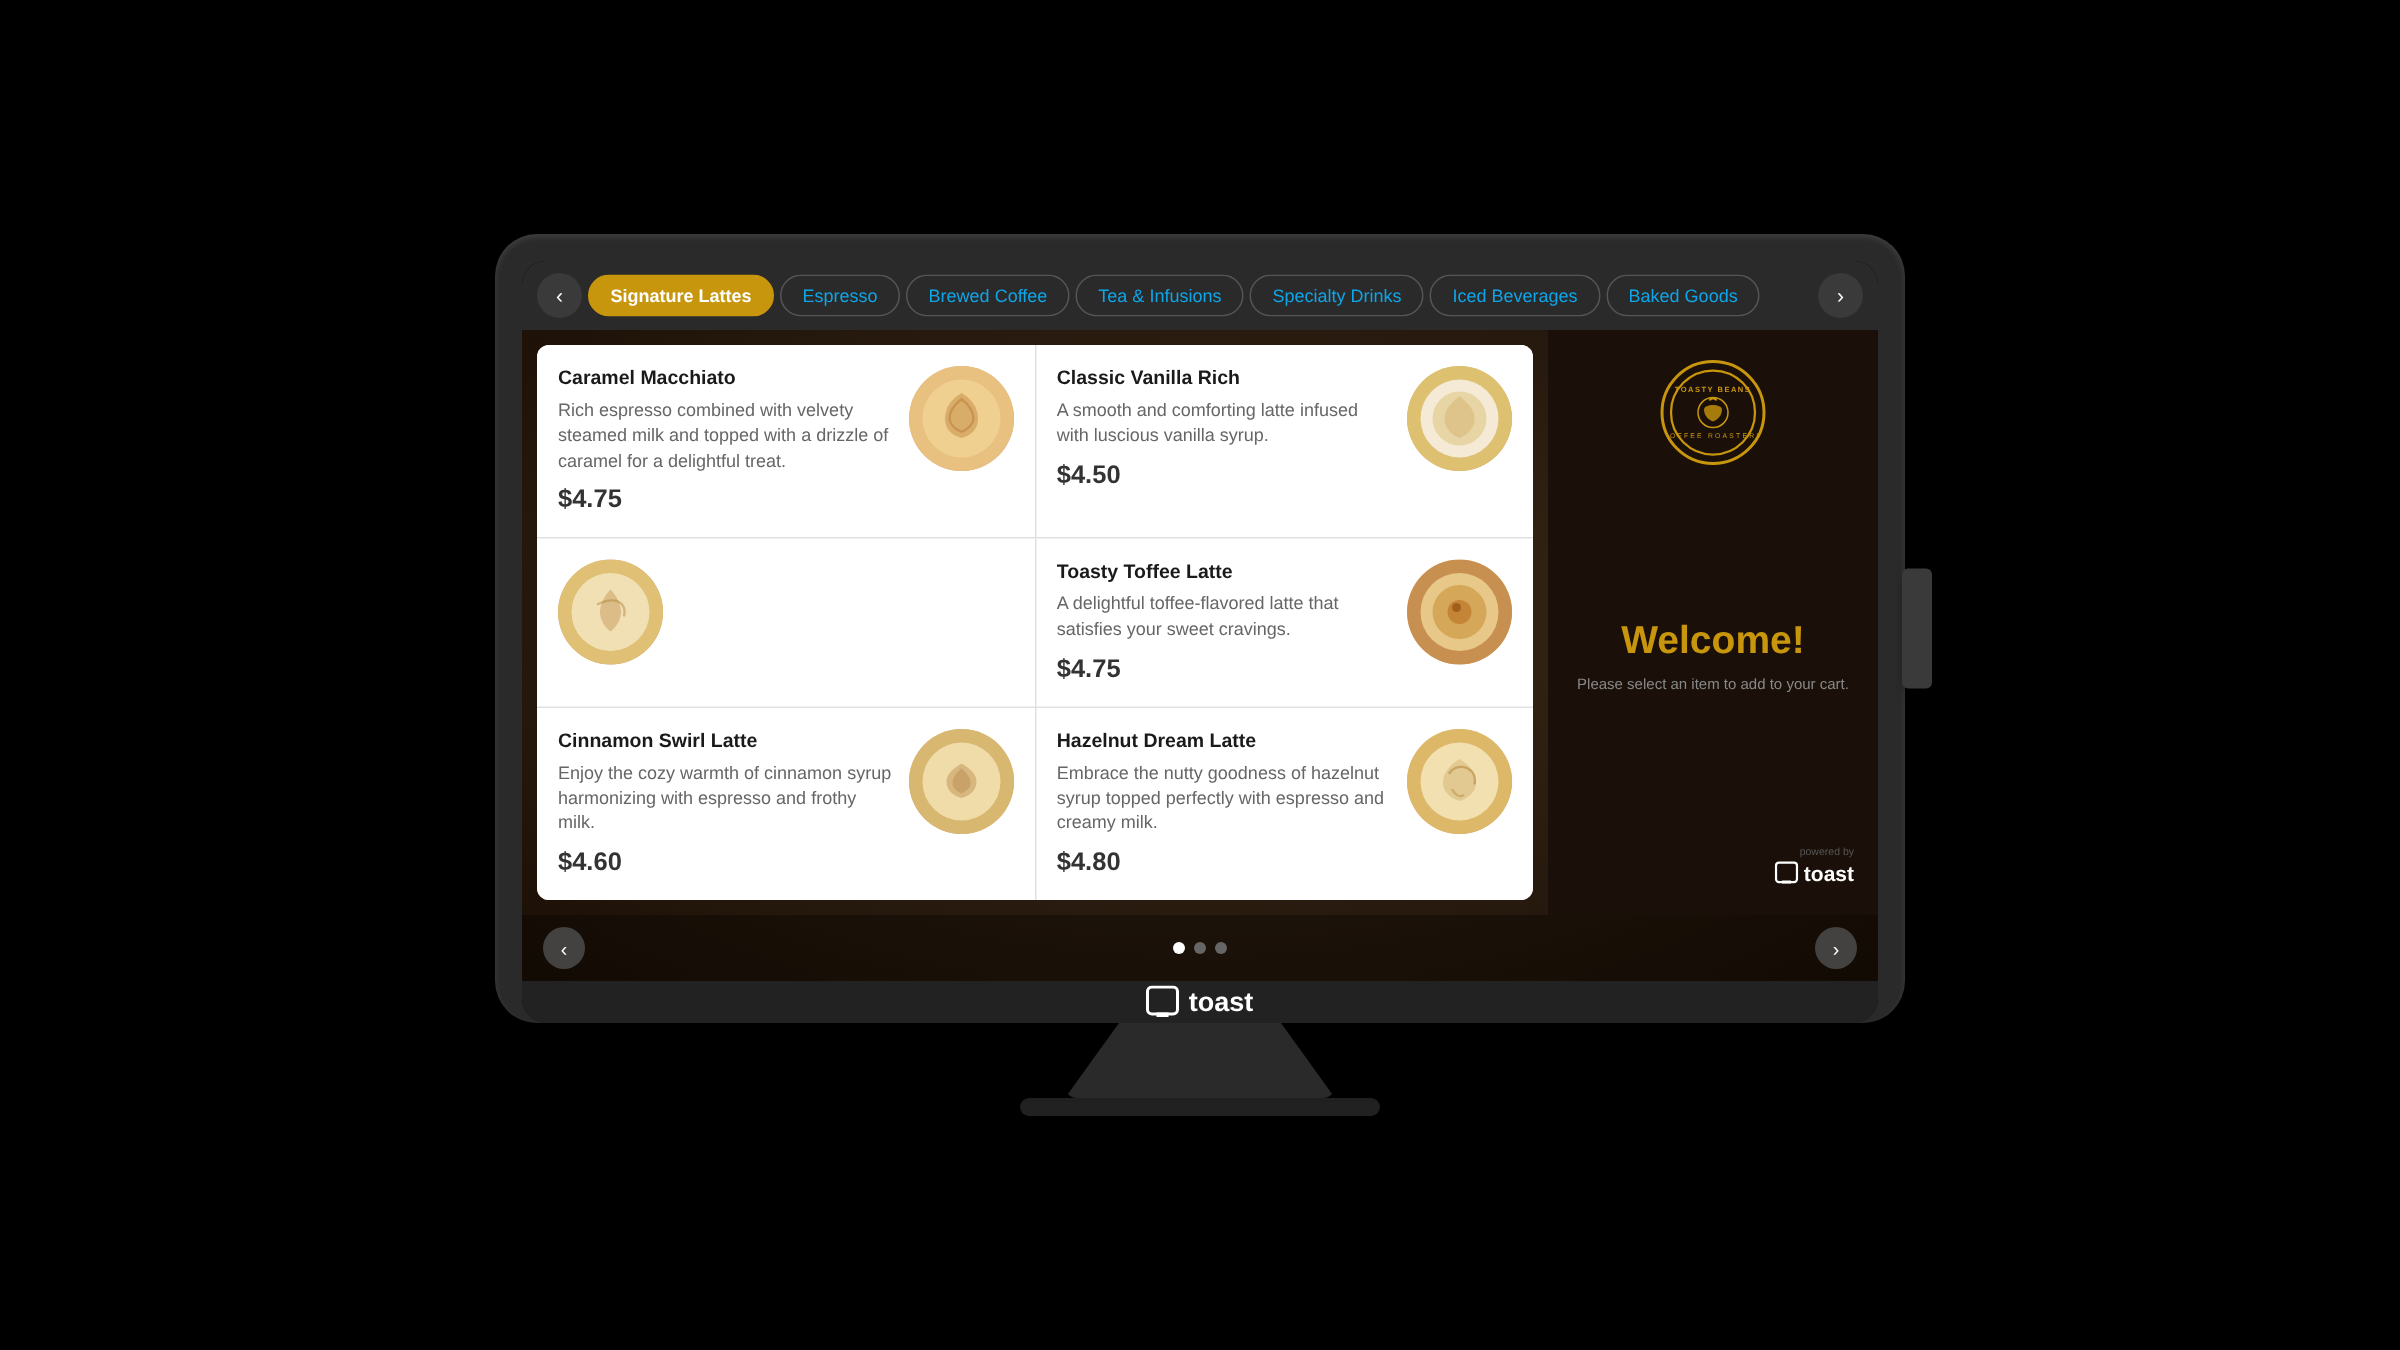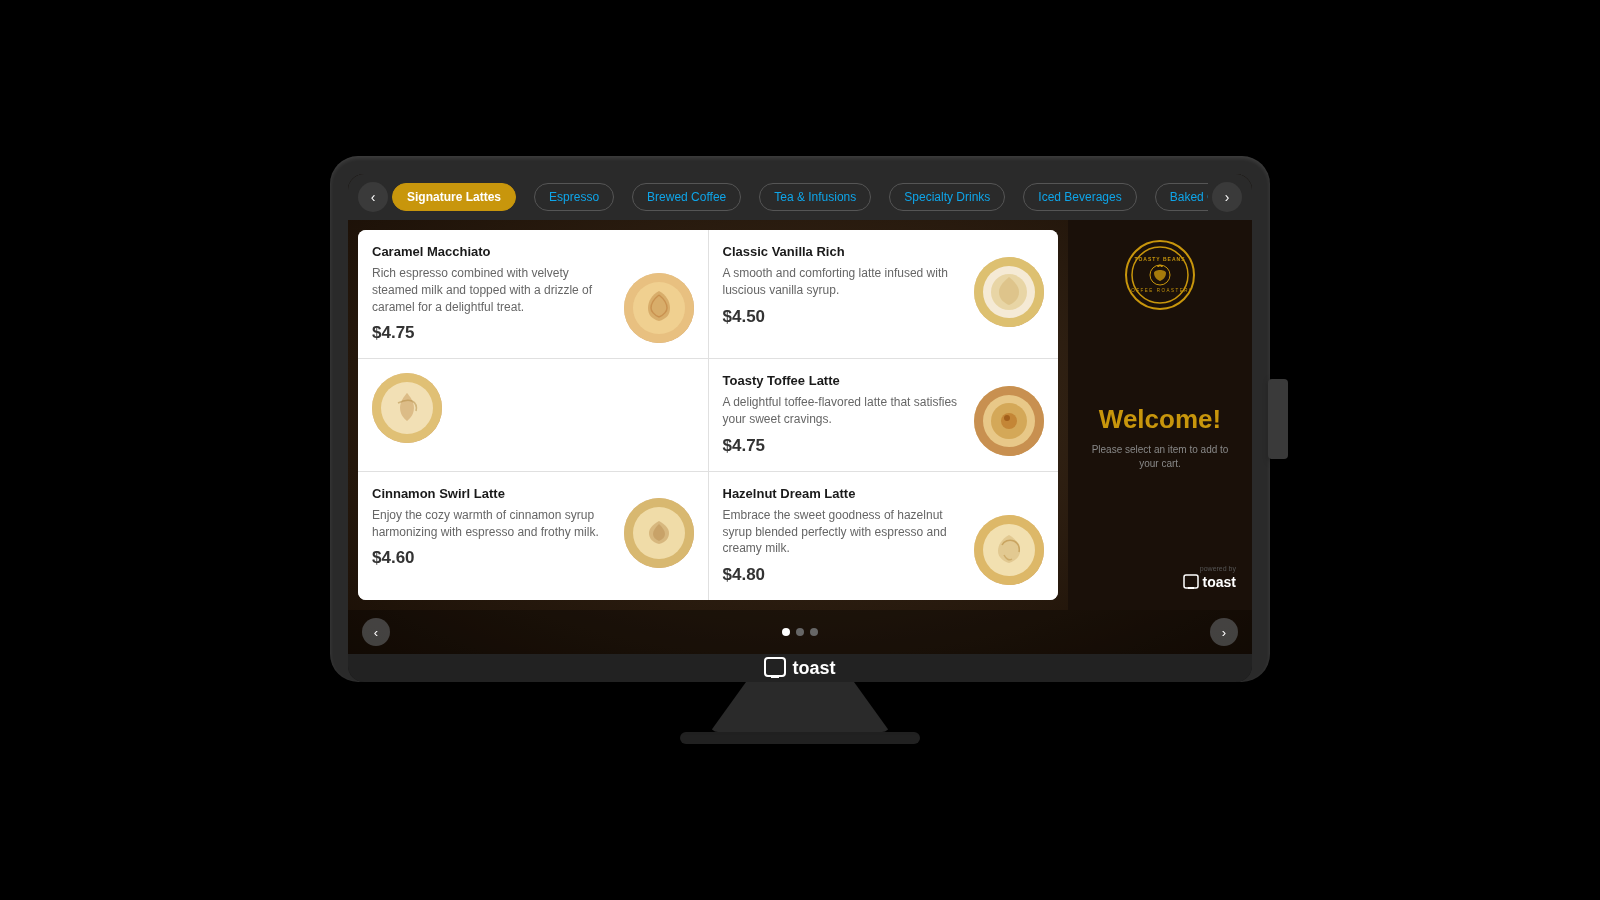"Signature Lattes" .tabs-list { gap: 18px -> 4px }
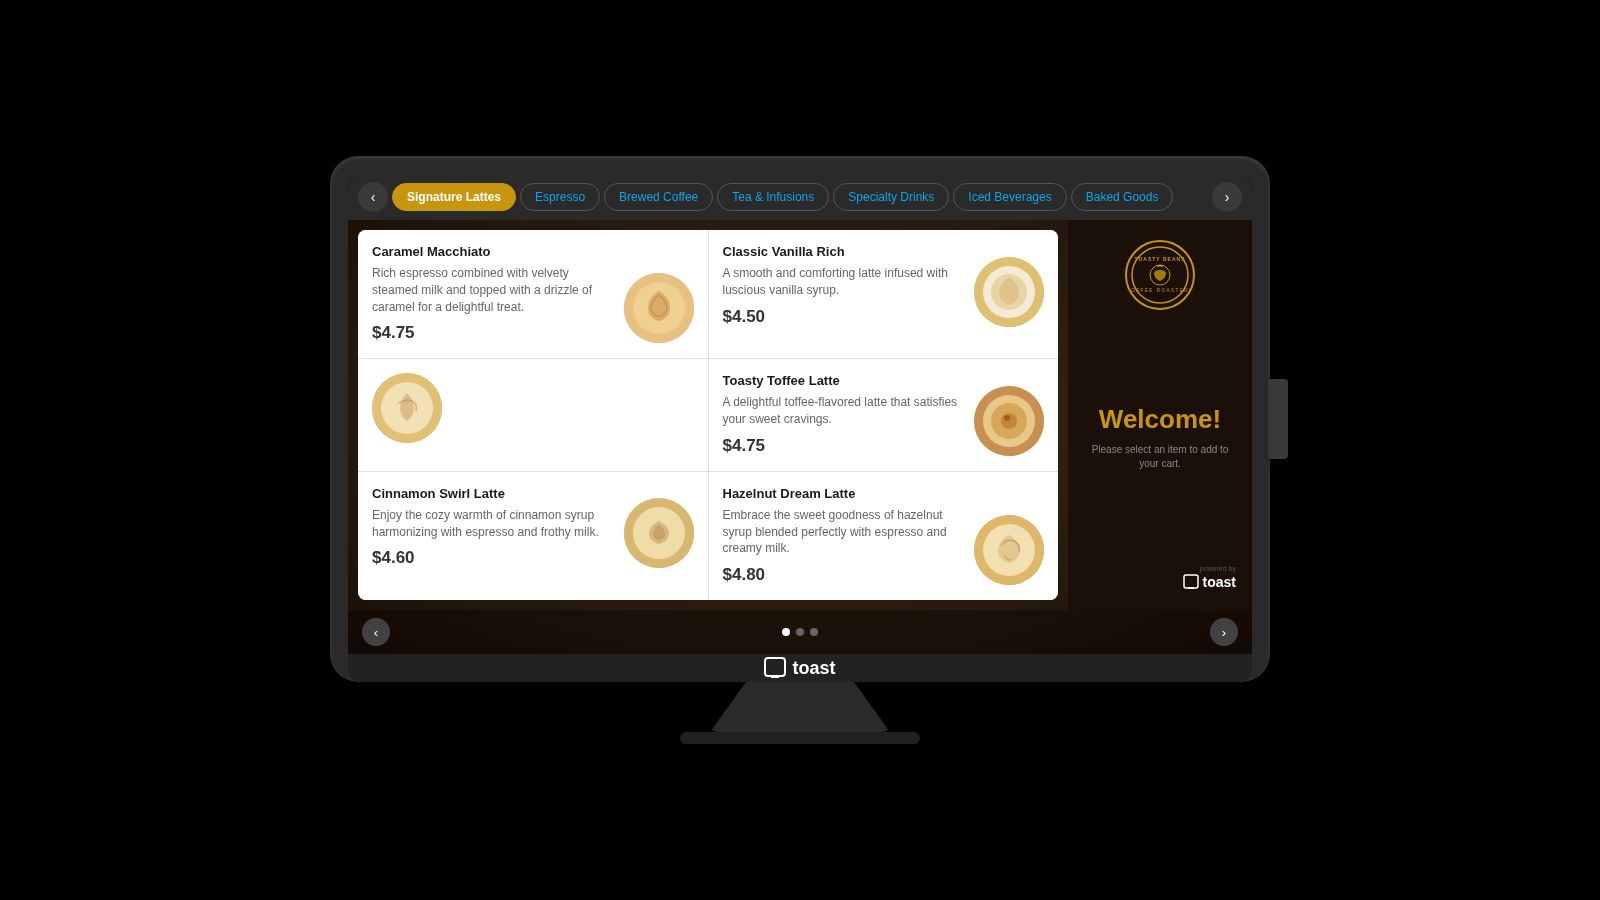"Caramel Macchiato" .menu-item-header { align-items: flex-end -> flex-start }
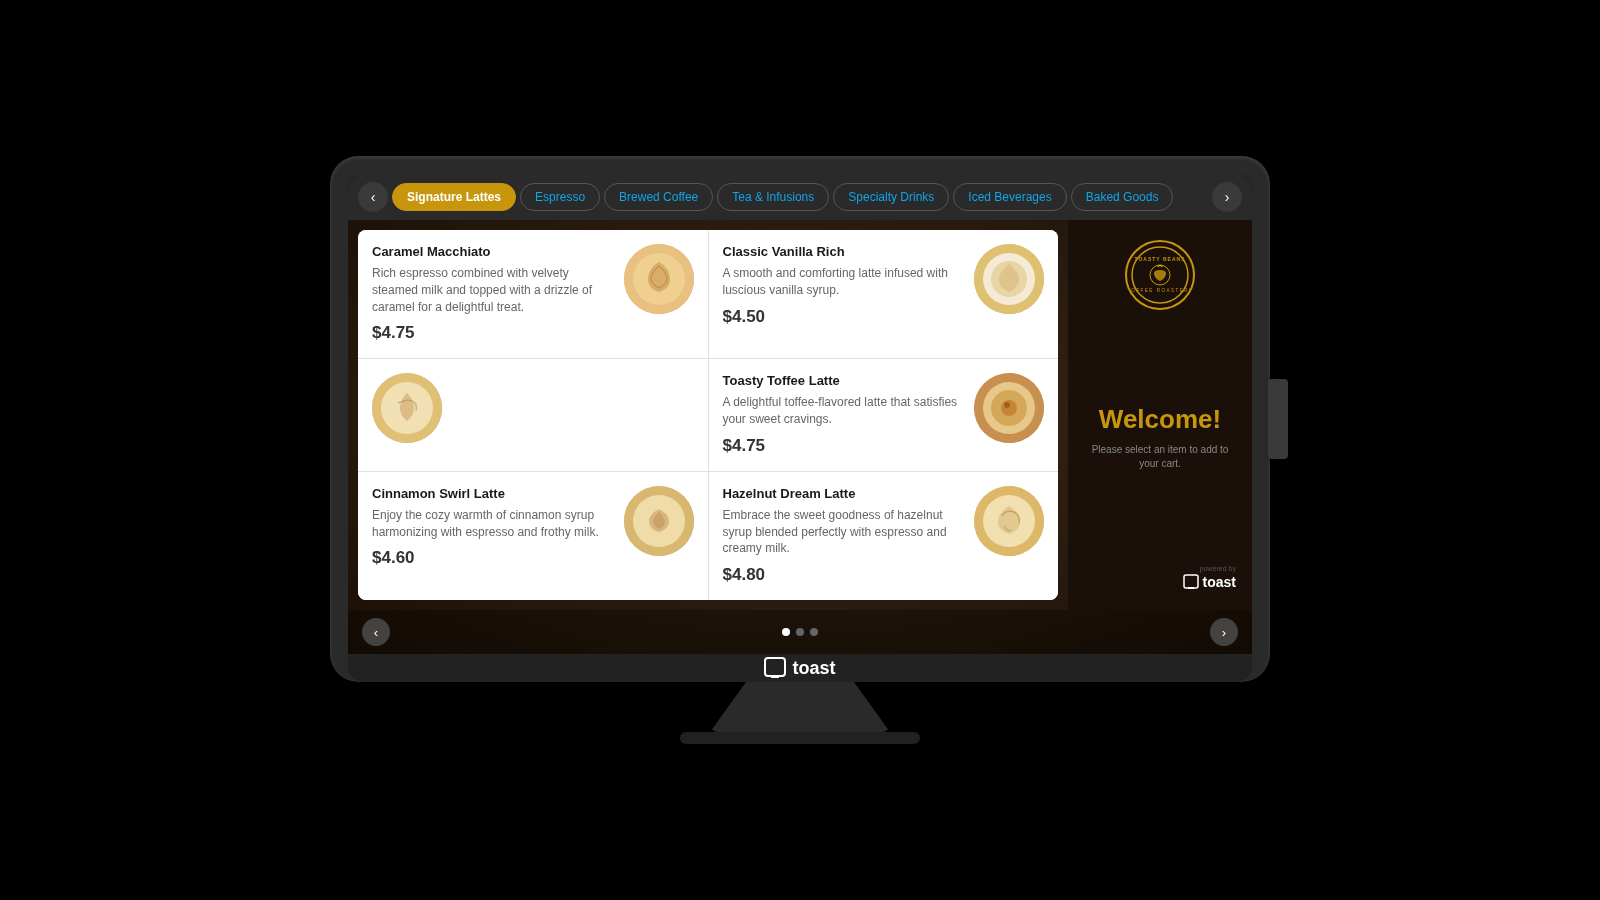"Welcome!" .right-panel { width: 184px -> 220px }
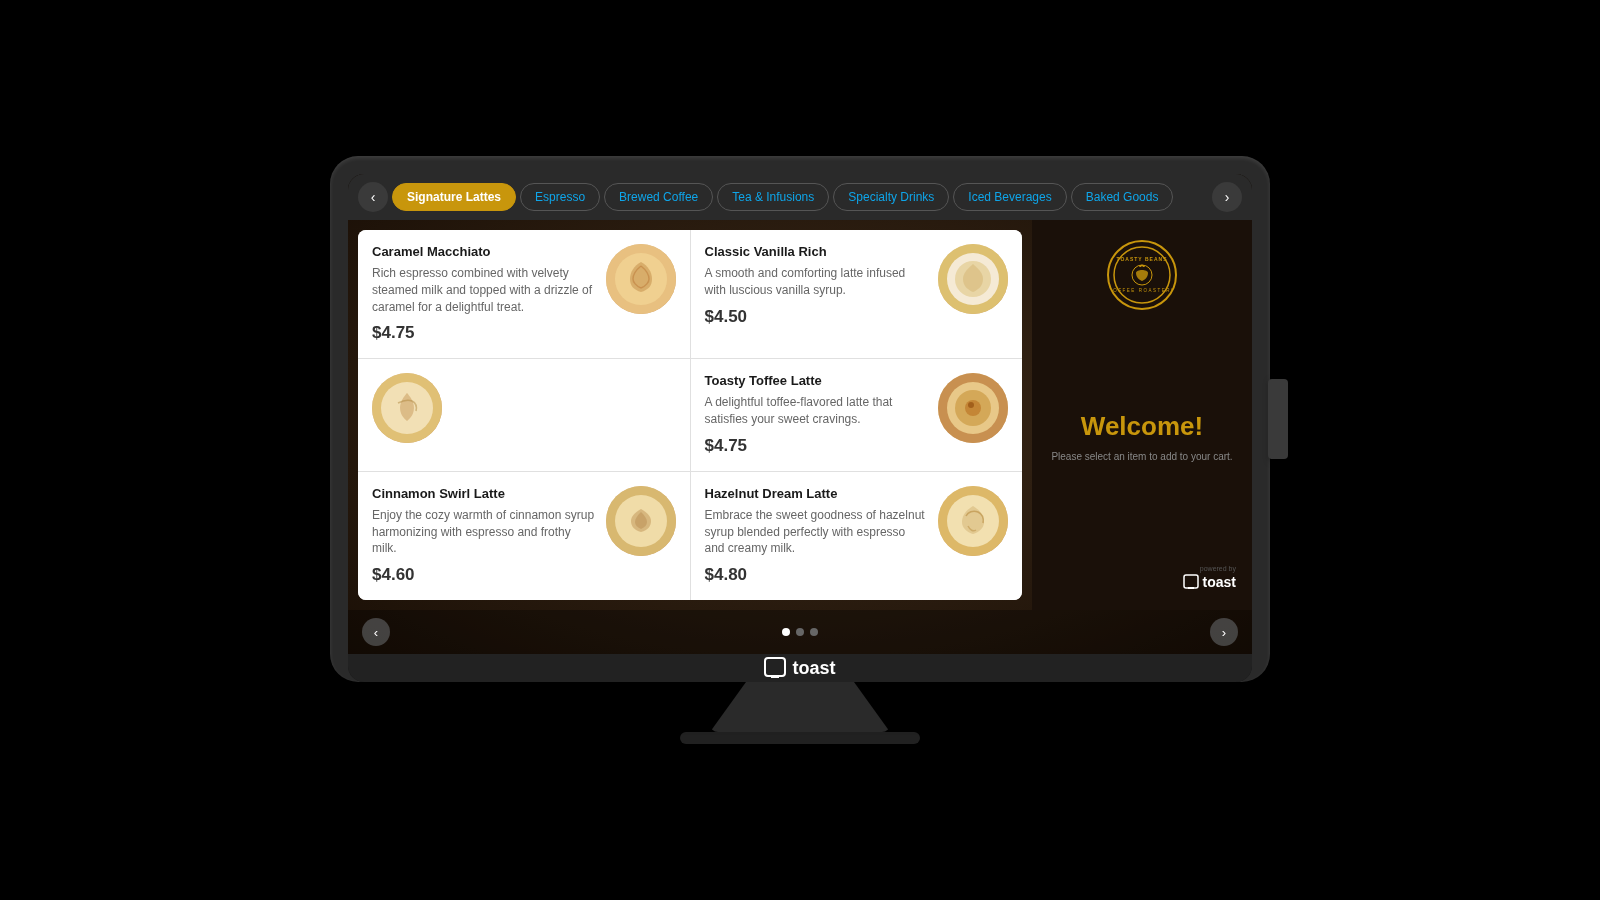"Embrace the sweet goodness of" div.menu-item-desc { text: sweet goodness of hazelnut syrup blended -> nutty goodness of hazelnut syrup topped }
